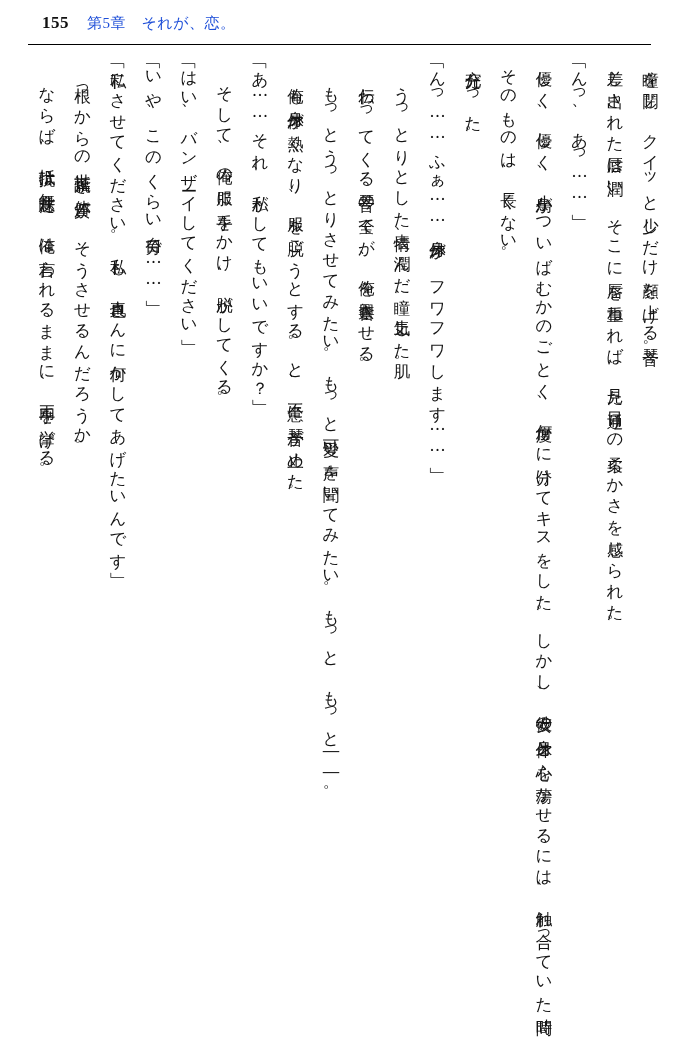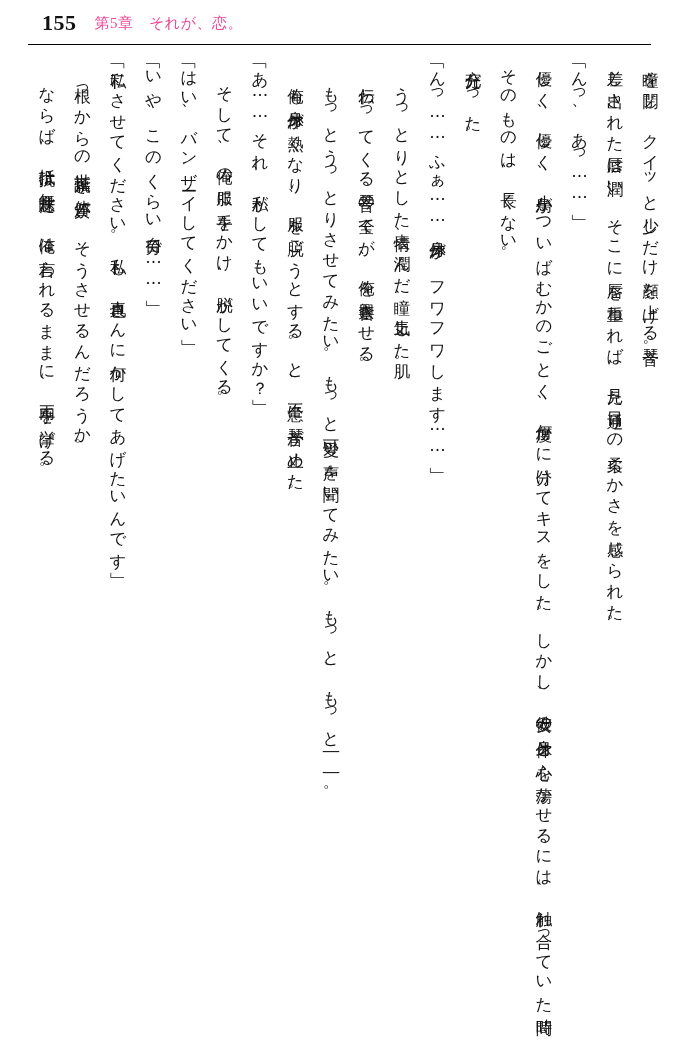"155" .header .page-number { font-size: 22px -> 17px }
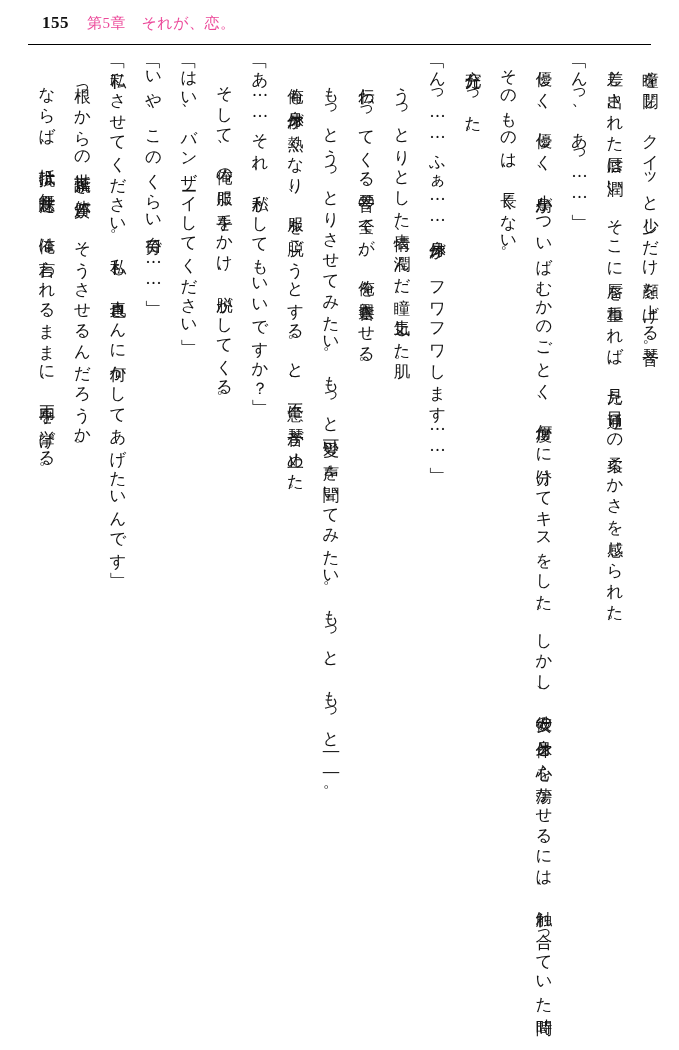"第5章 それが、恋。" .header .chapter-title { color: #ec4899 -> #1d4ed8 }
